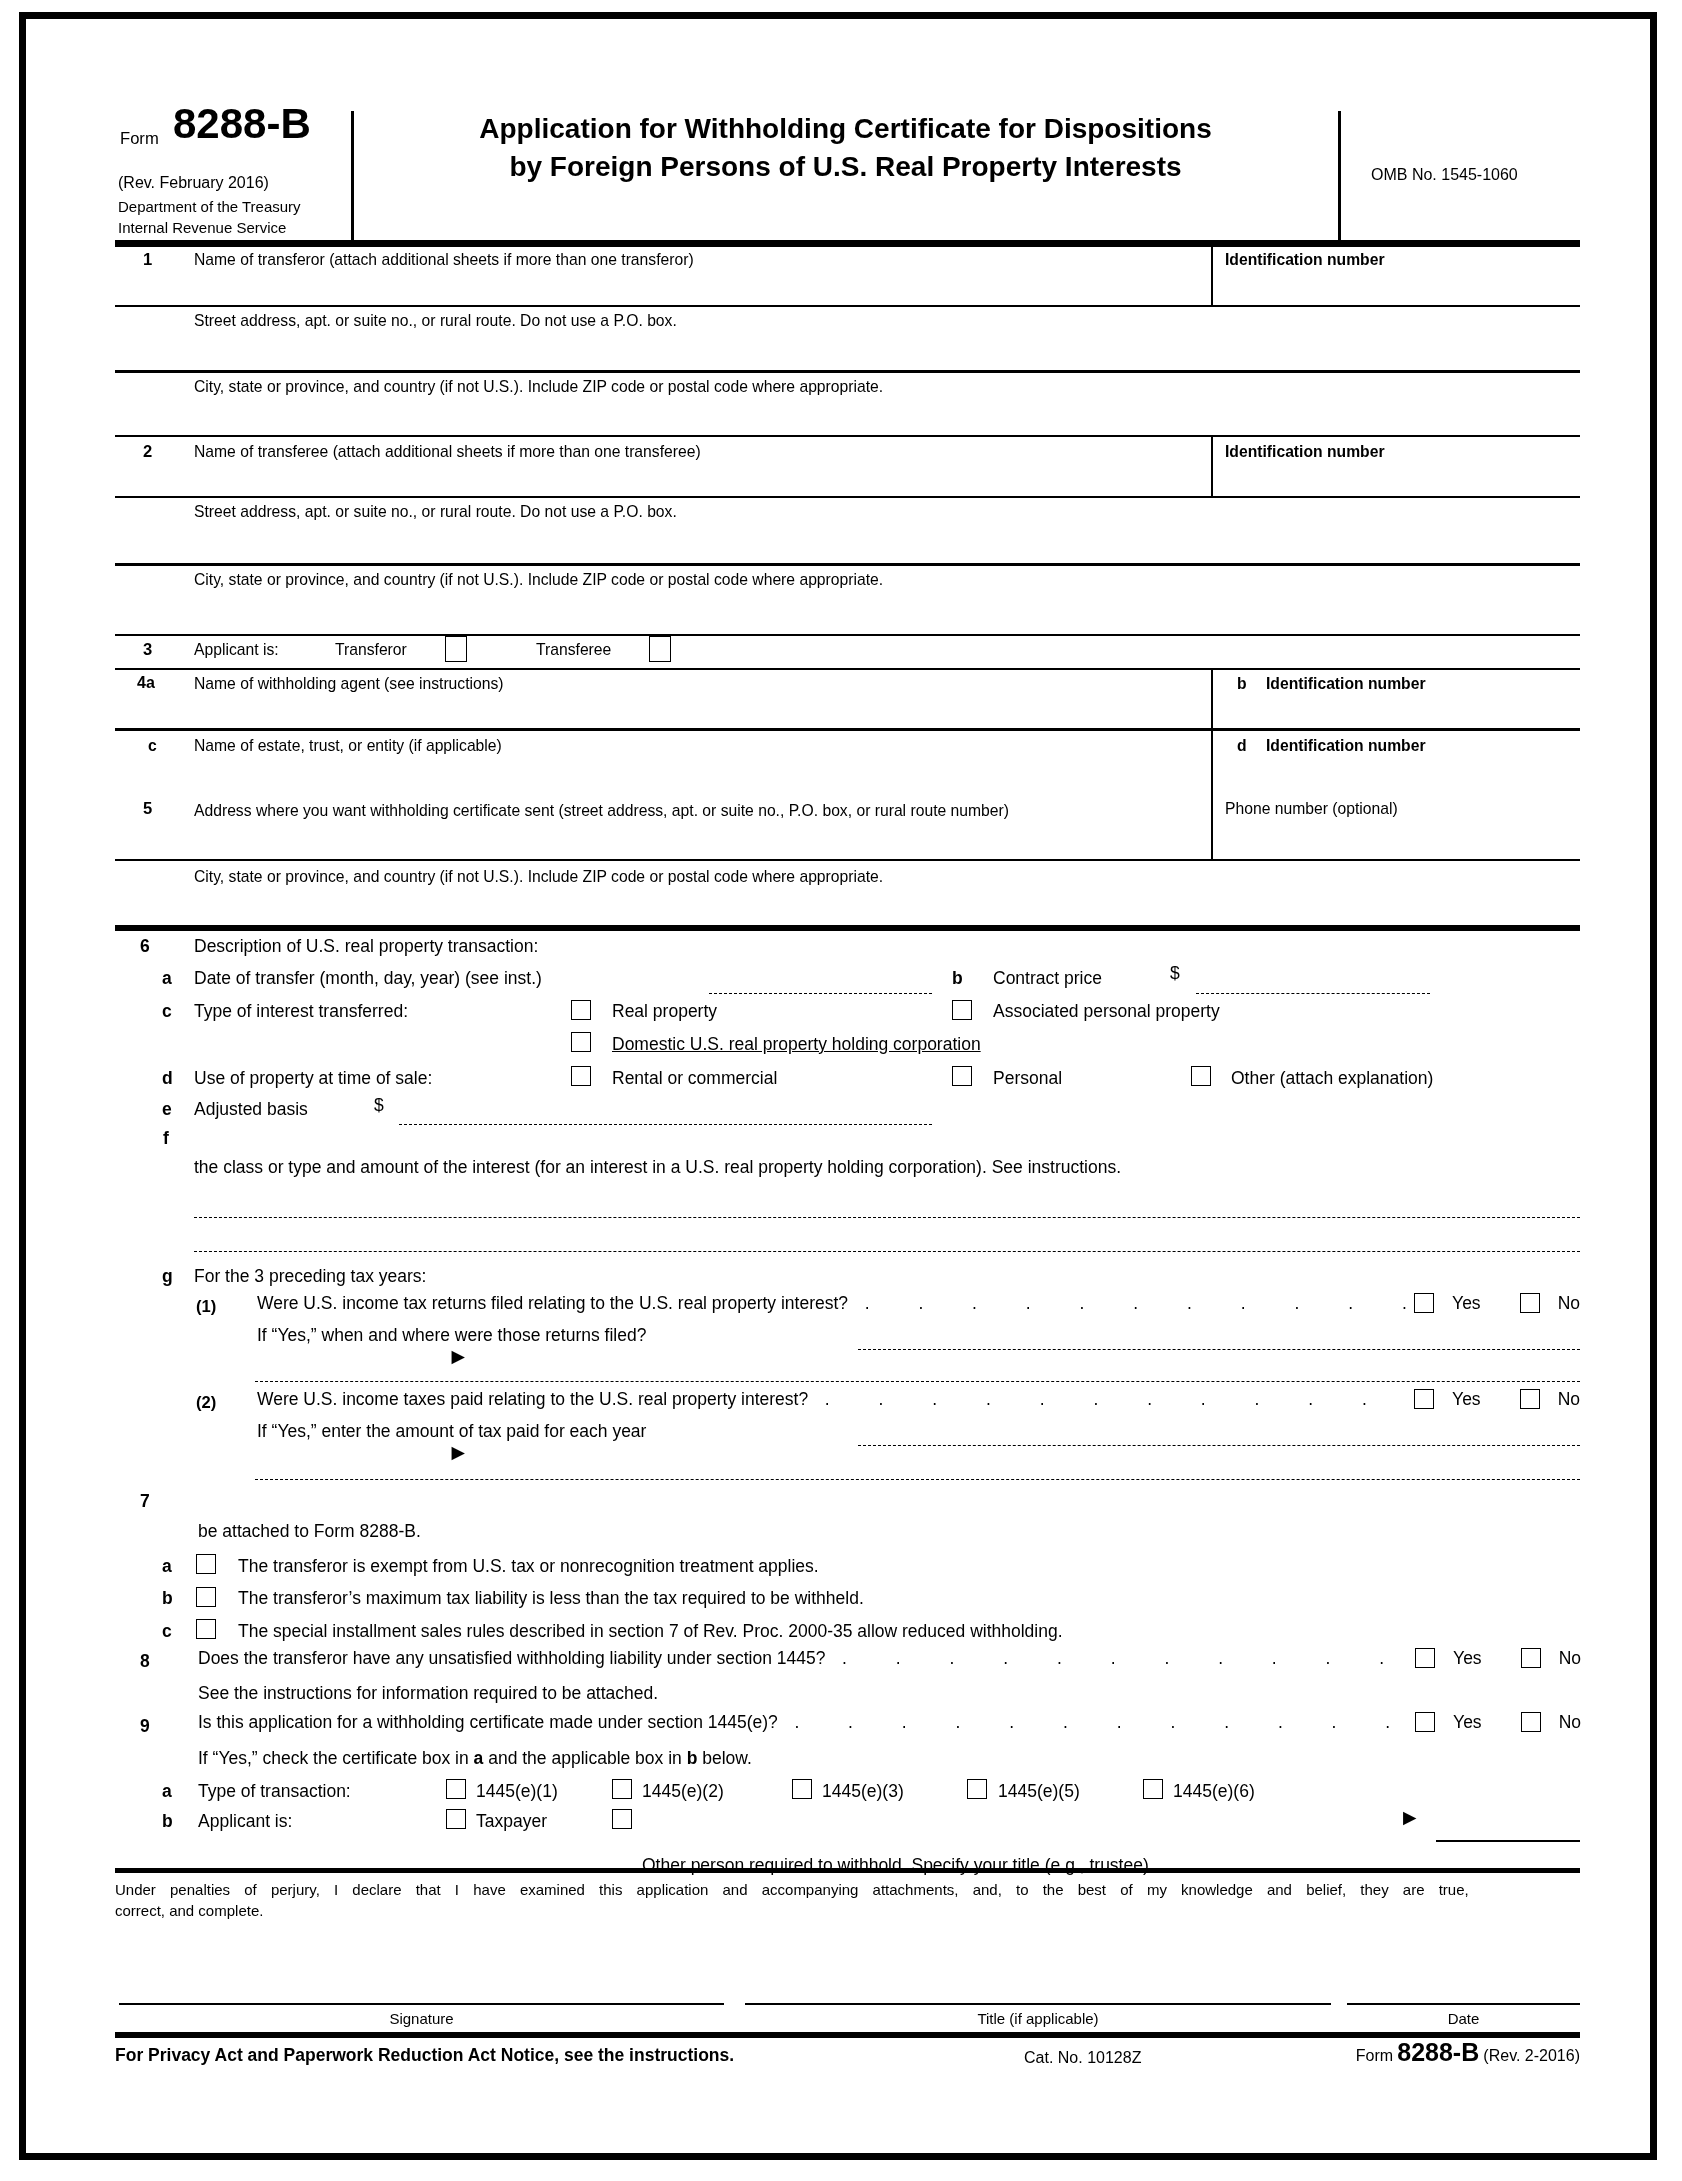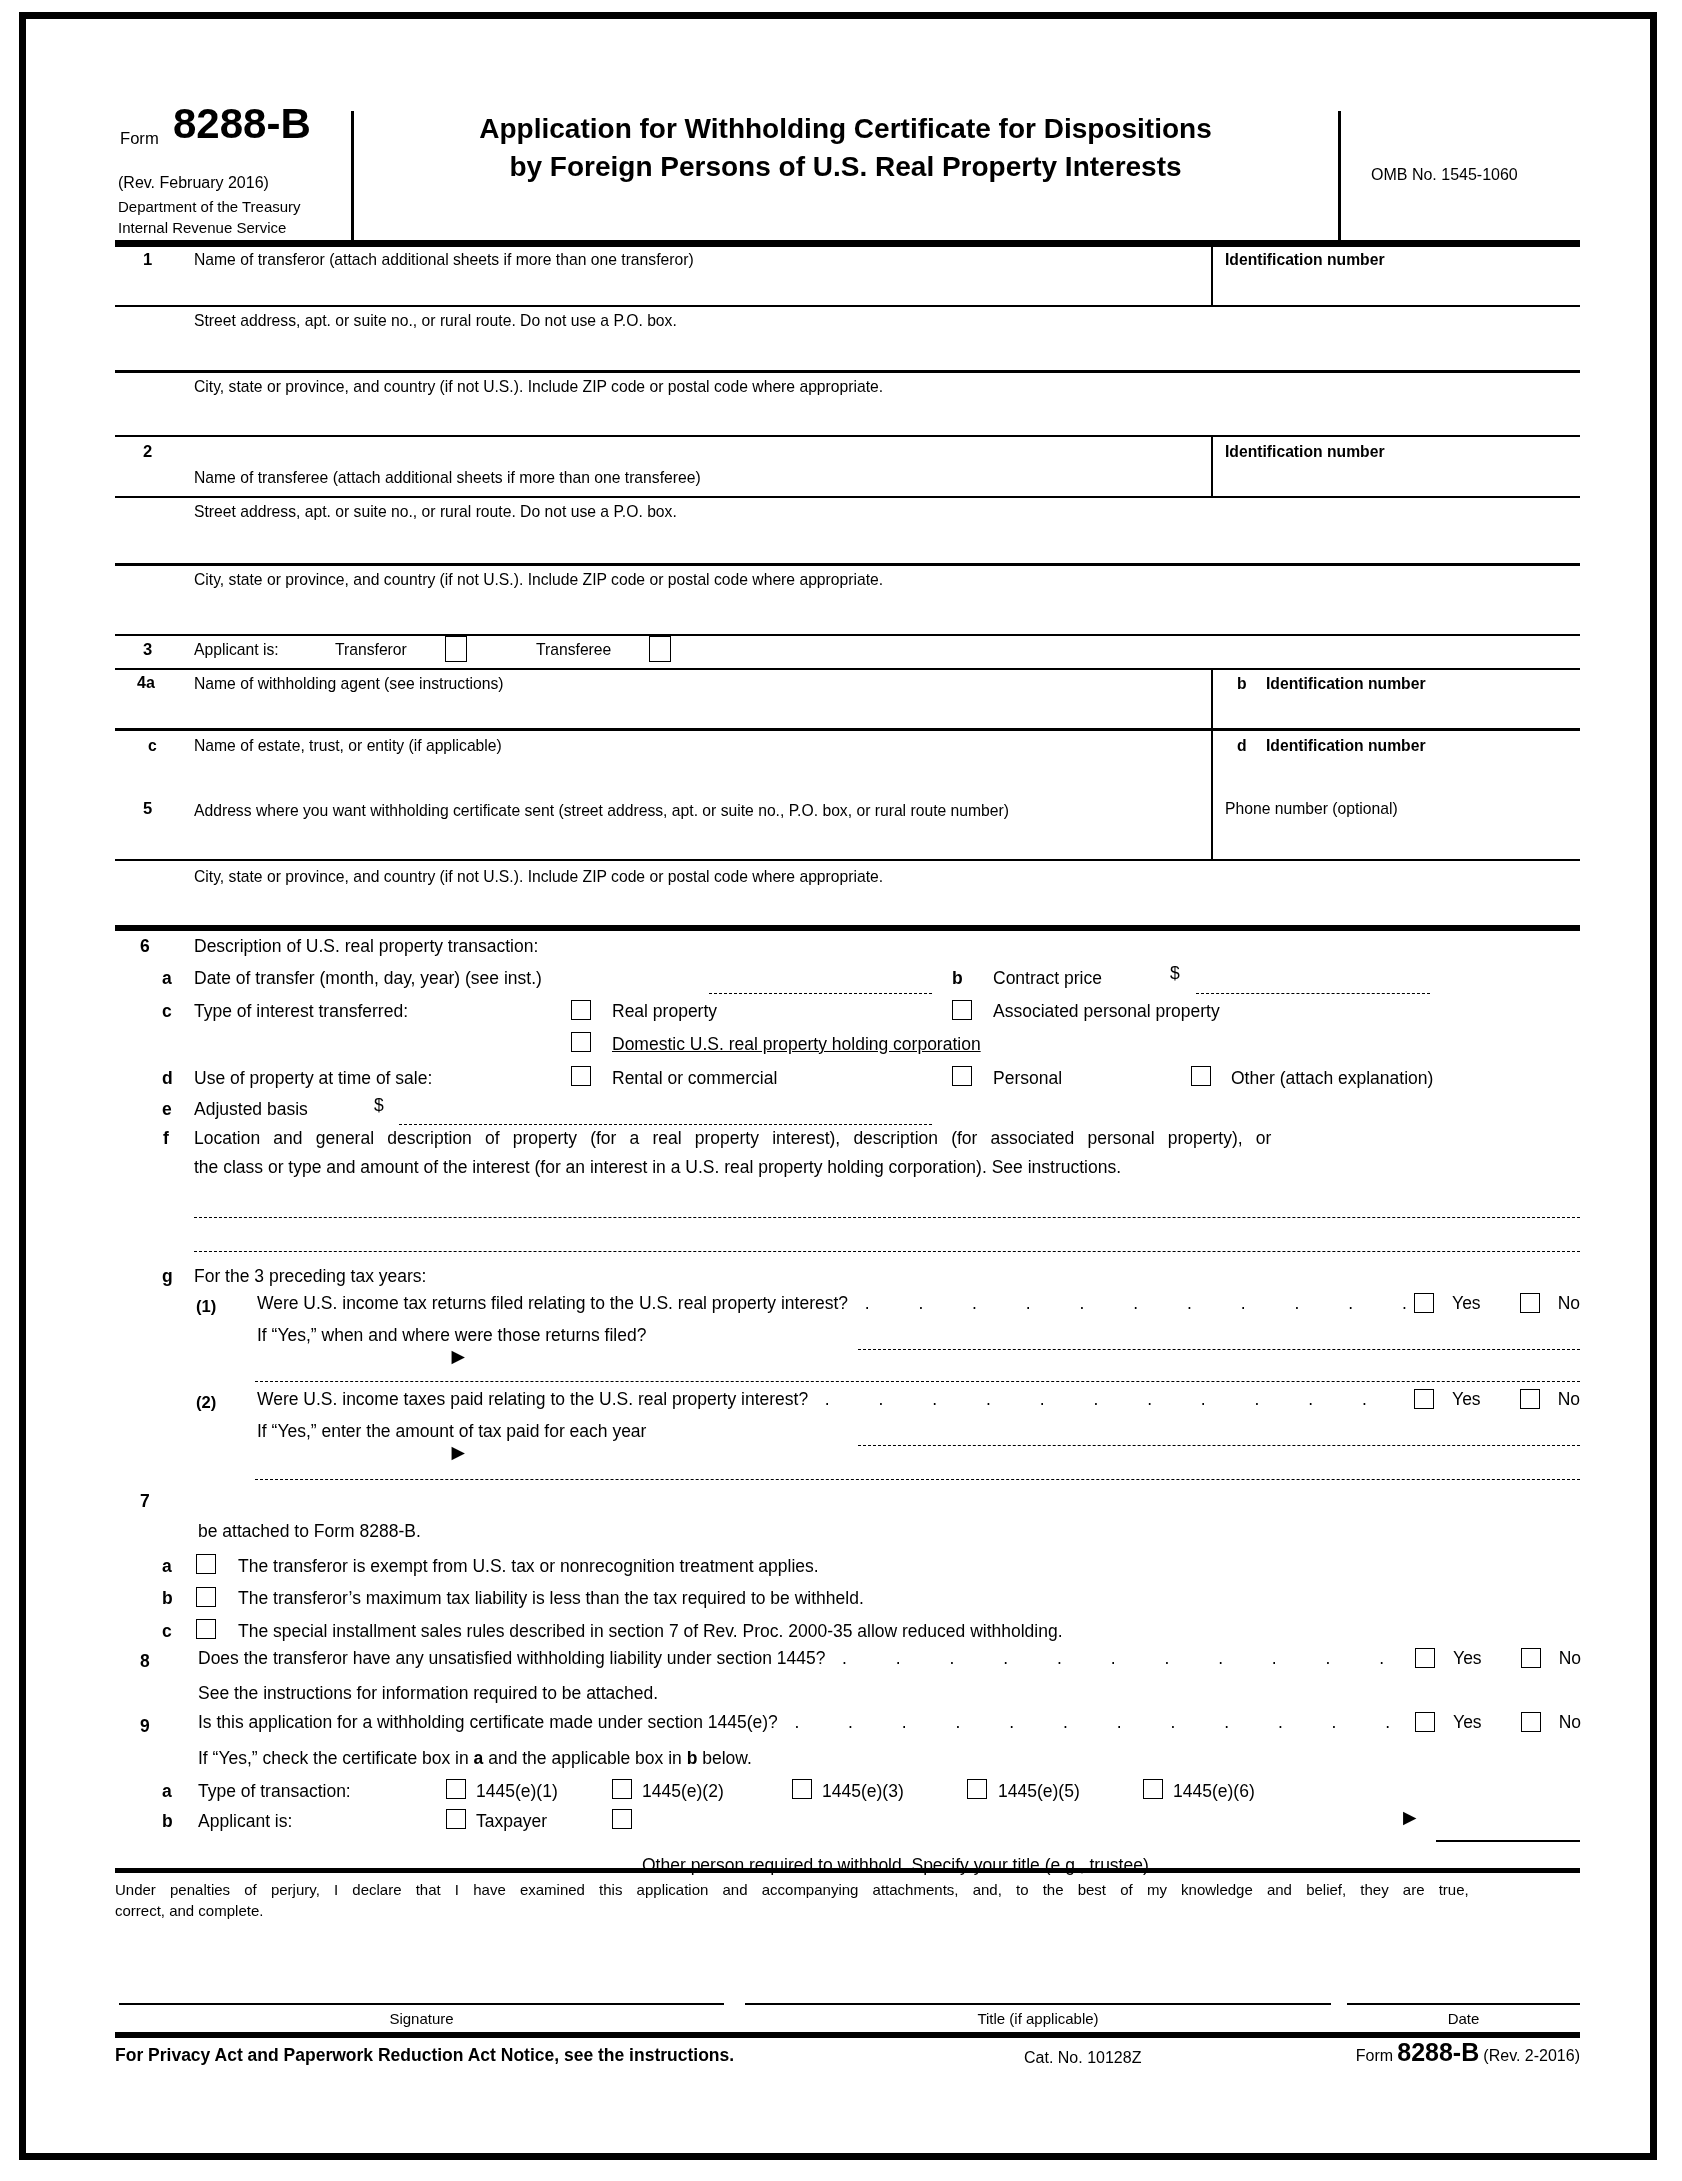"Name of transferee (attach additional" div.abs { top: 469px -> 443px }
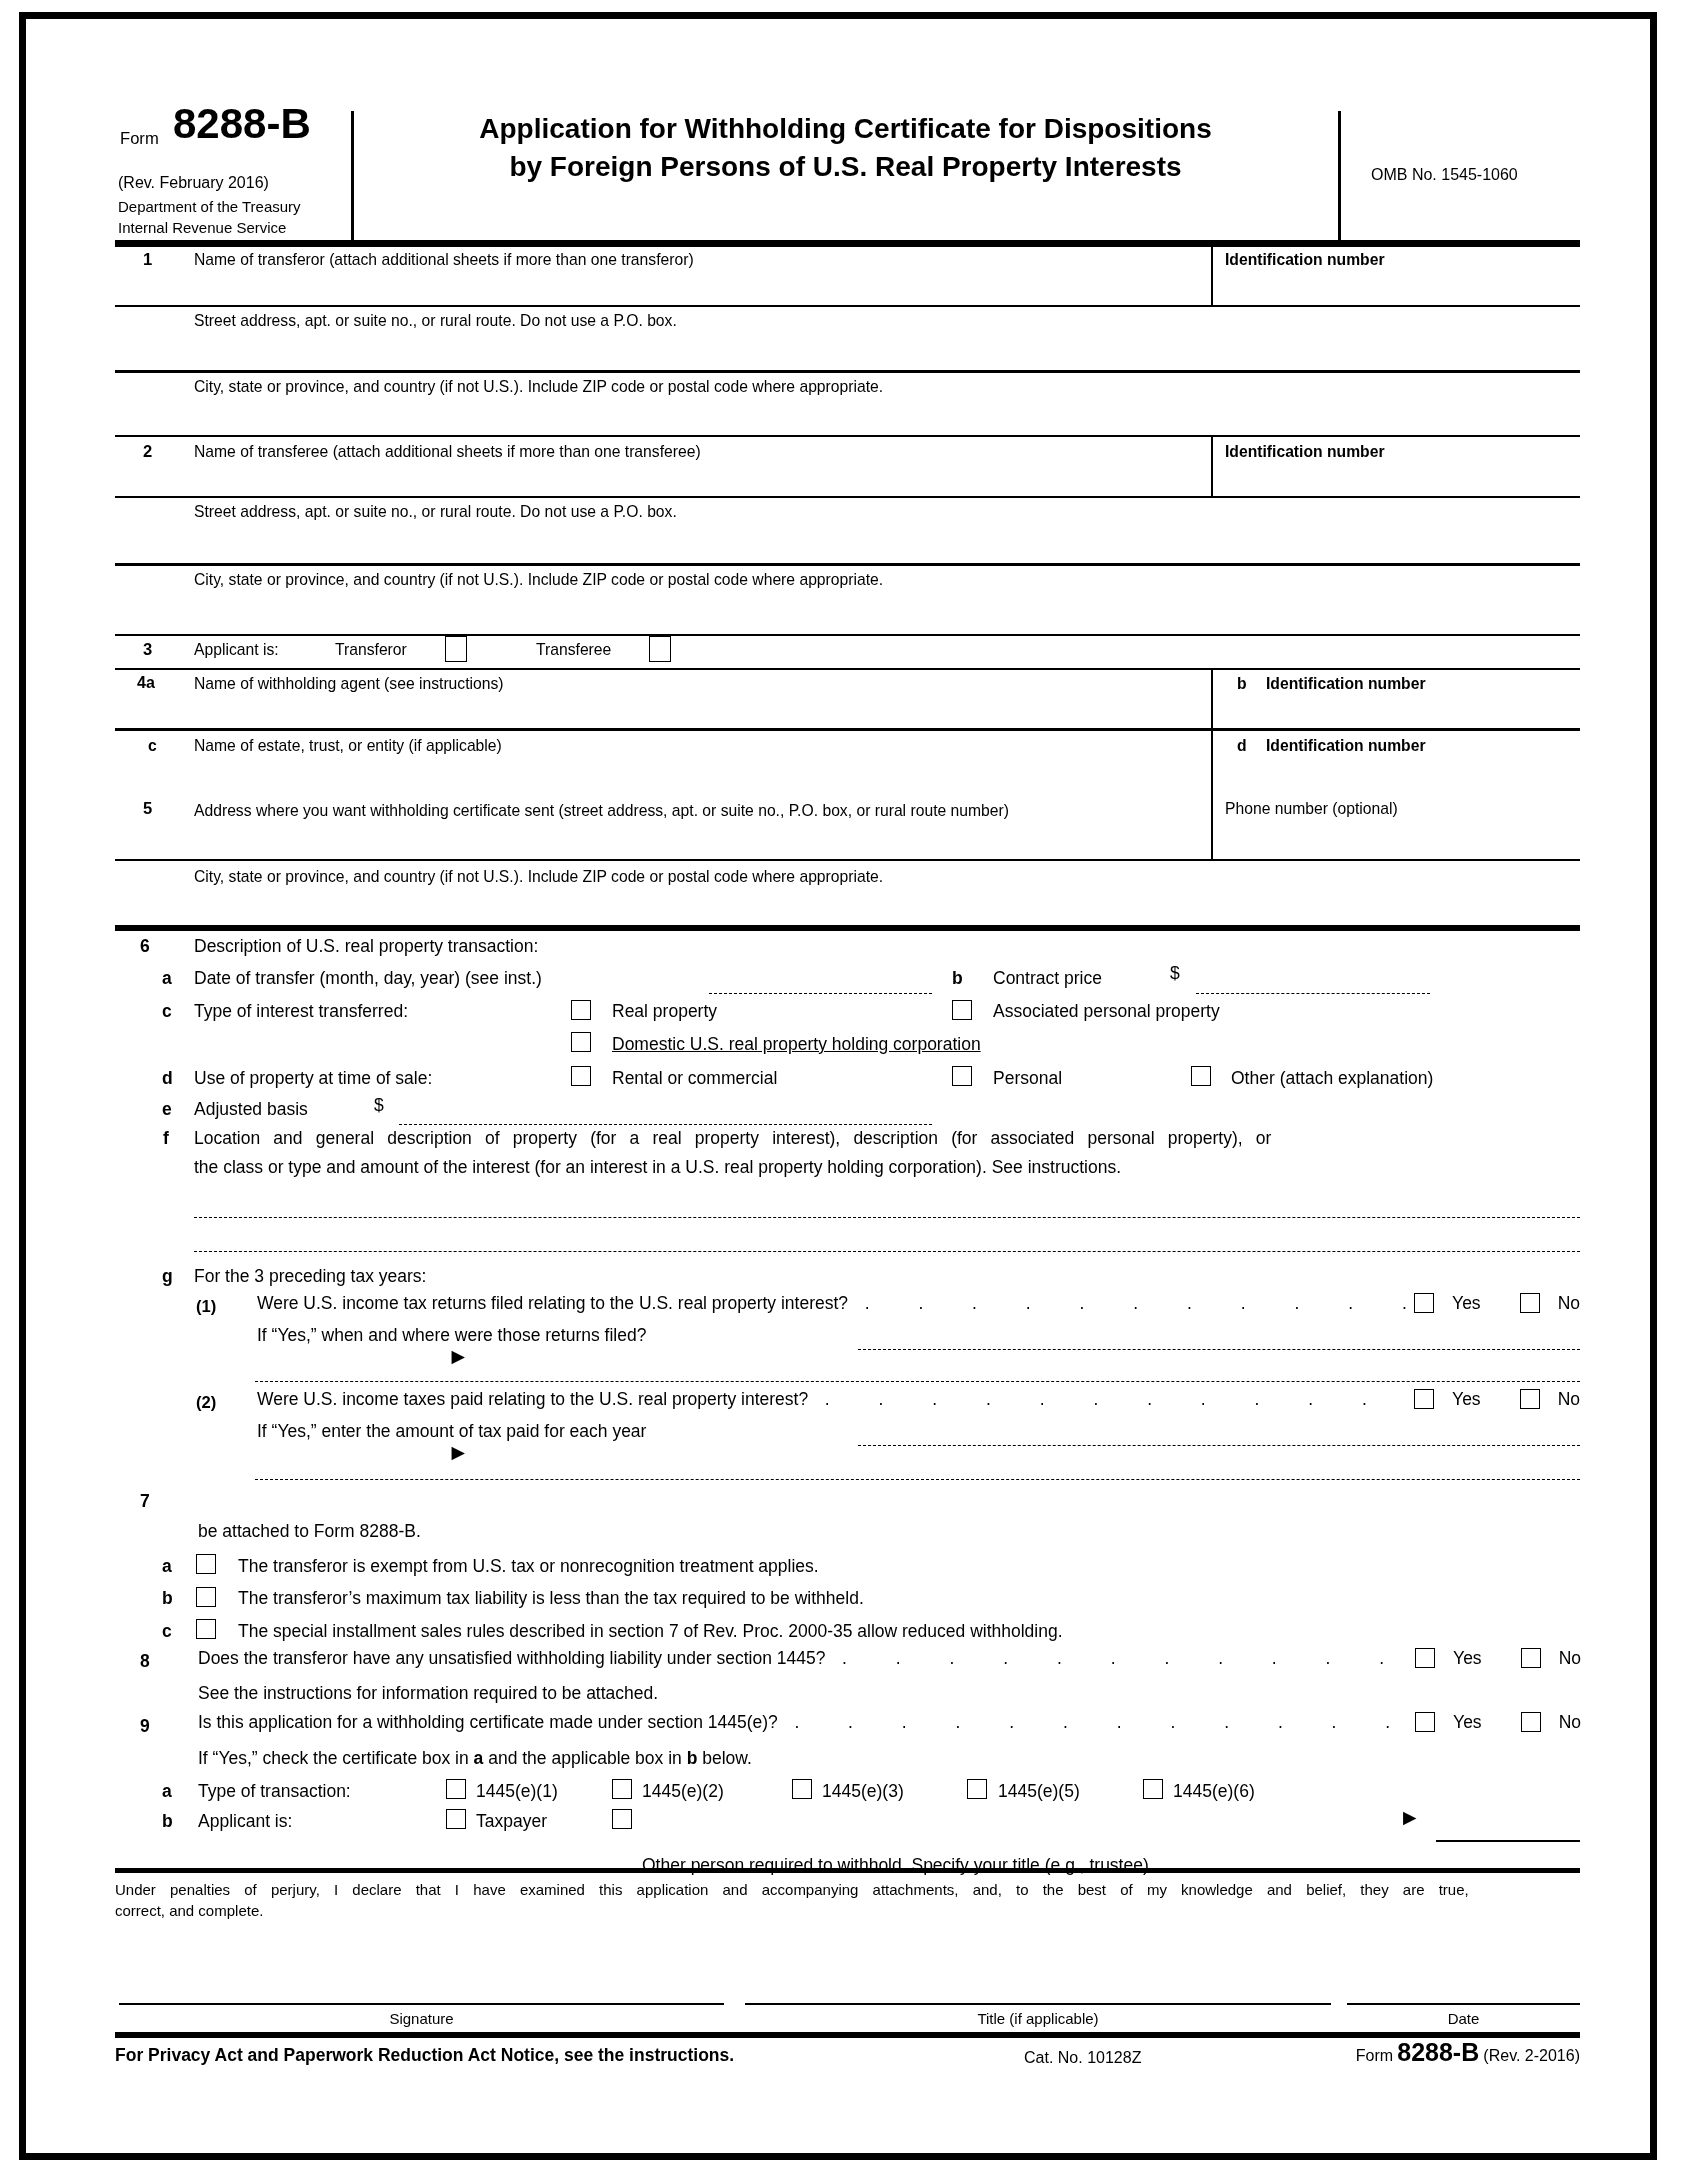"Location and general description of" div.abs { html: <div>Location and general description of property (for a real property interest), description (for associated personal property), or</div> -> none }
